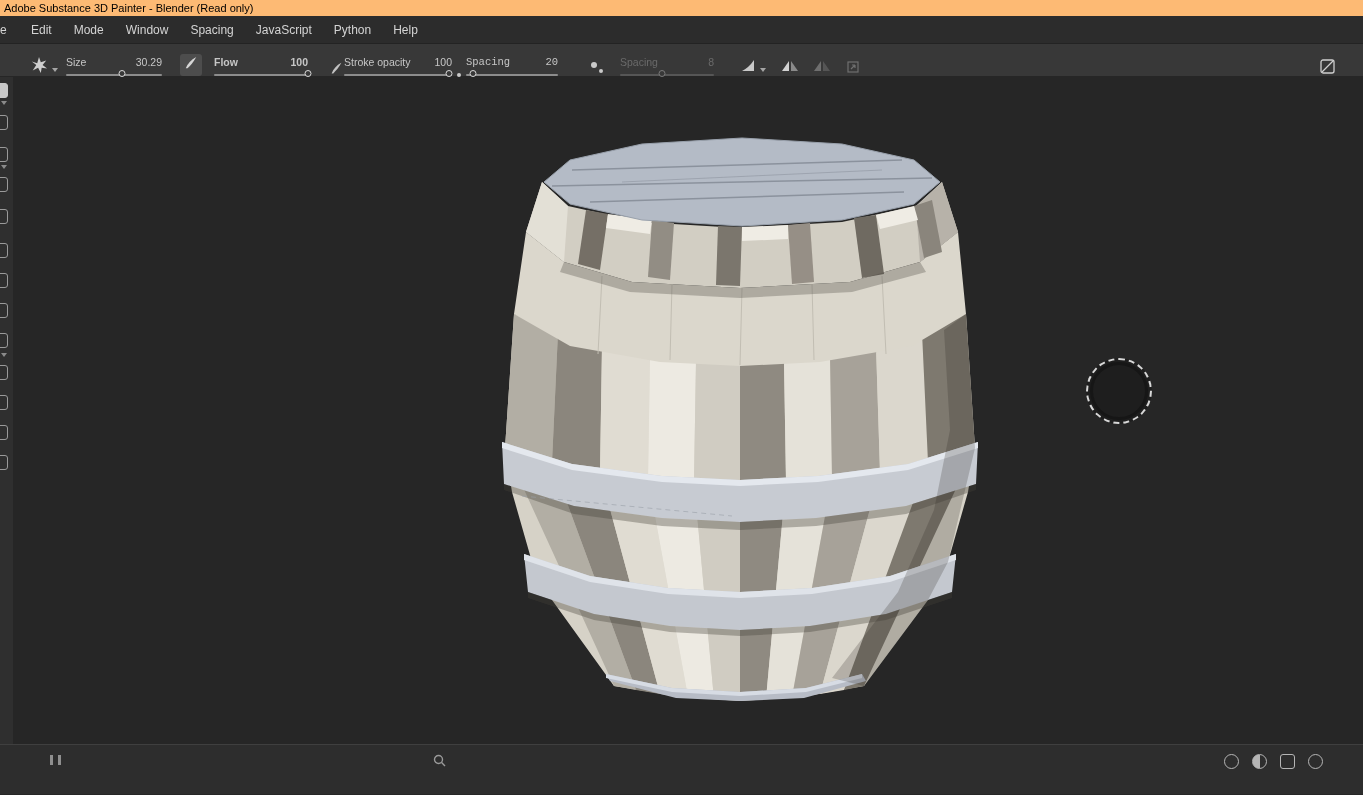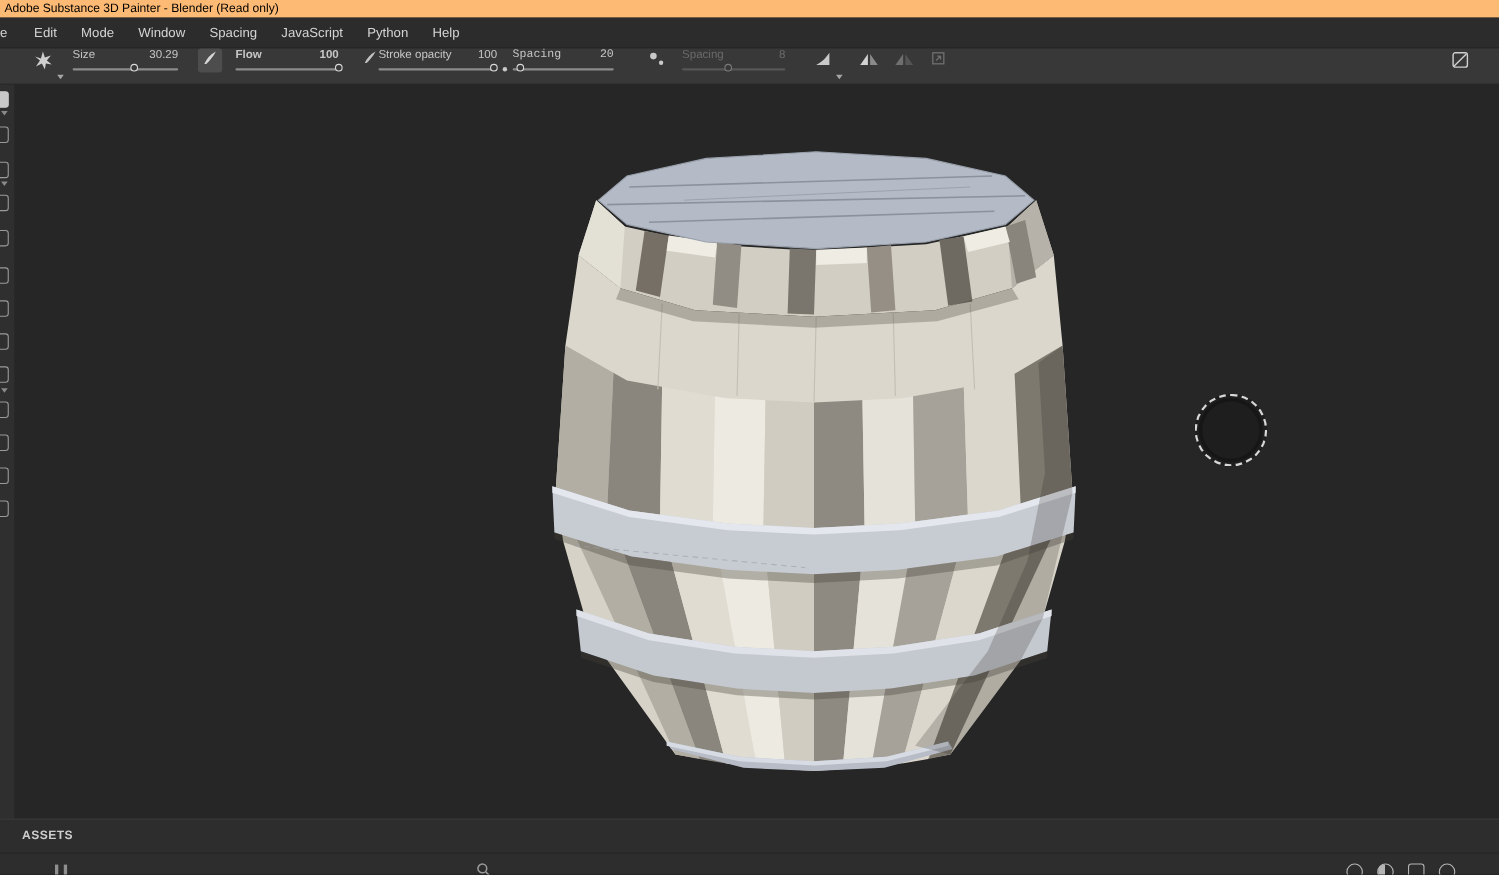"Size" .toolbar { align-items: flex-start -> flex-end }
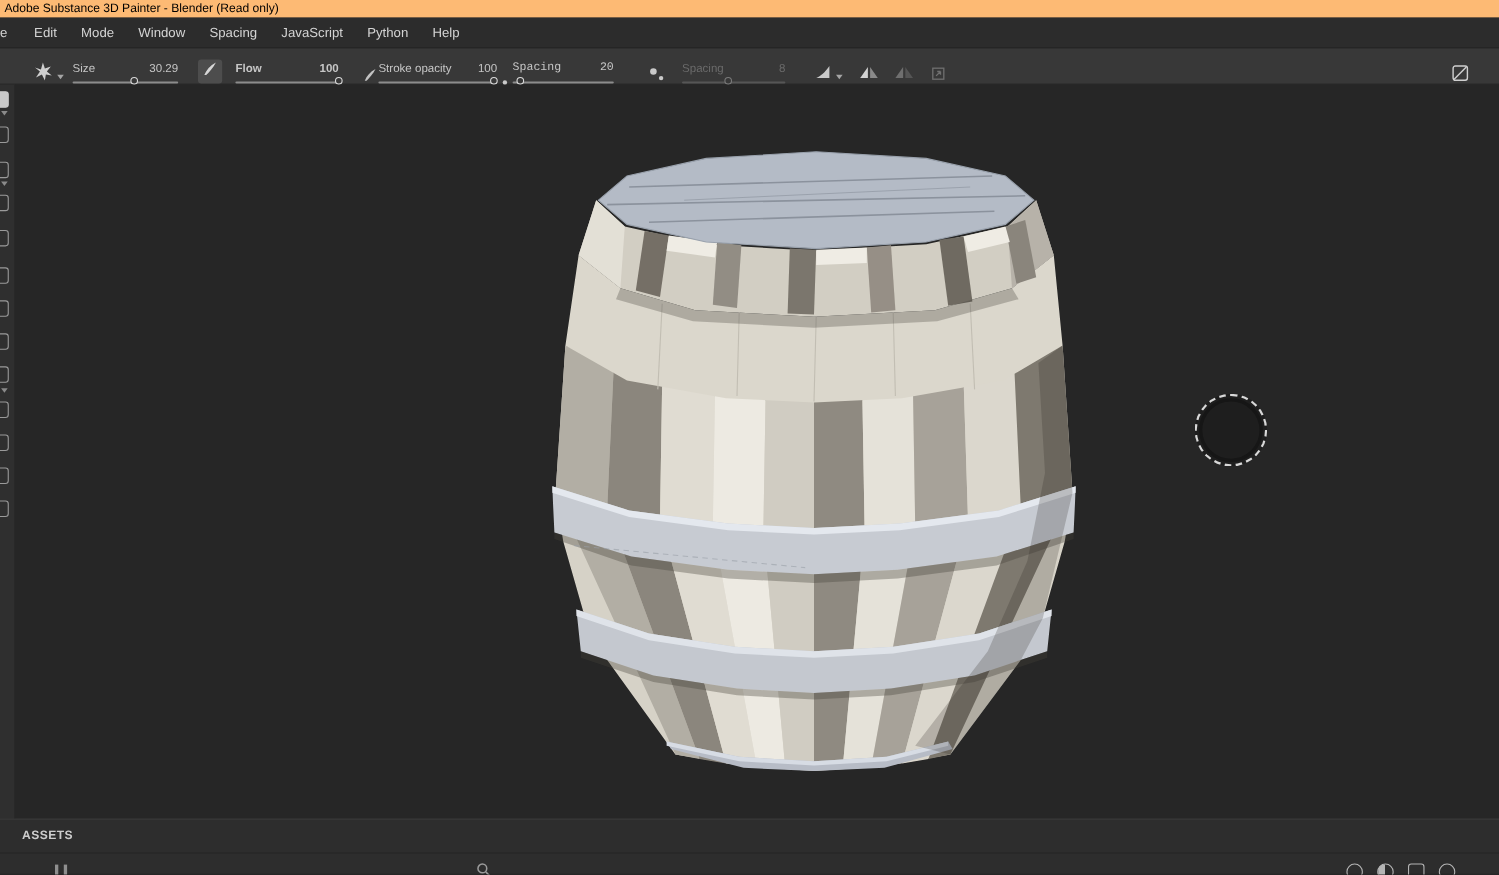"ASSETS" div.assets-header { html: <div> <span>ASSETS</span> </div> -> none }
